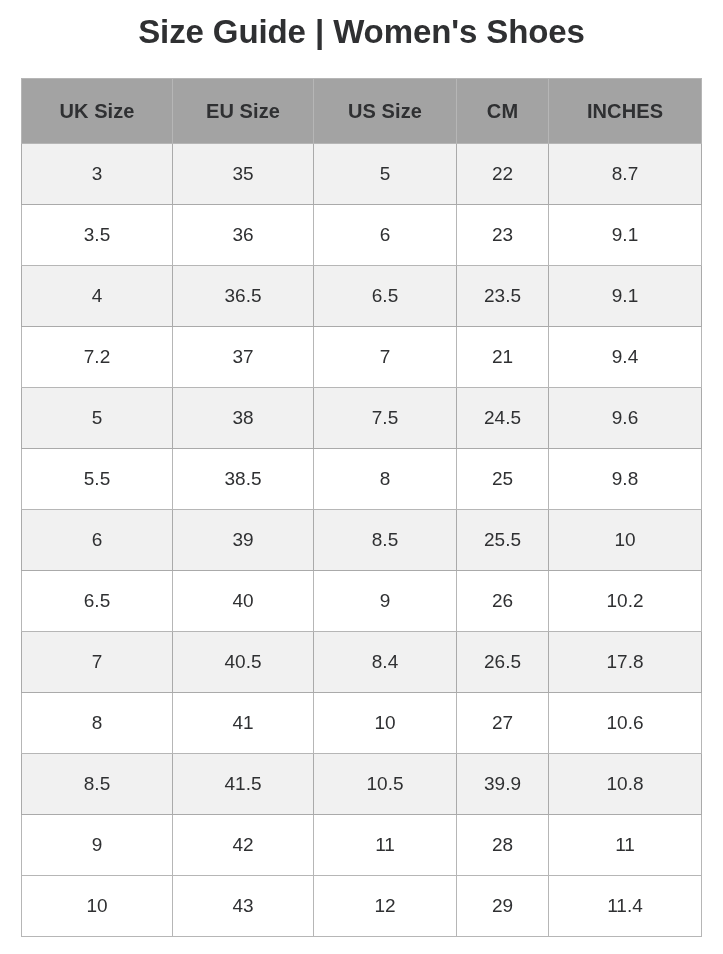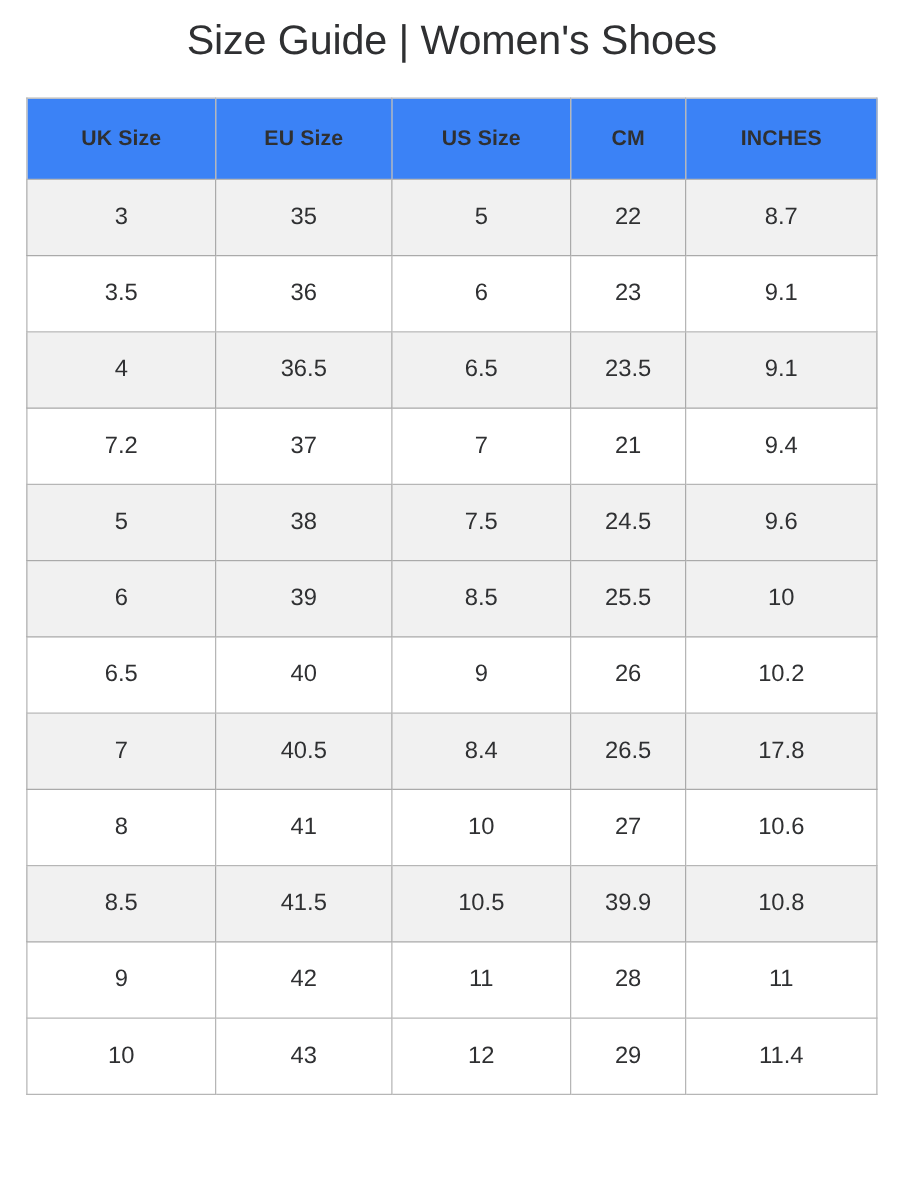"Size Guide | Women's Shoes" .title { font-weight: 400 -> 700 }
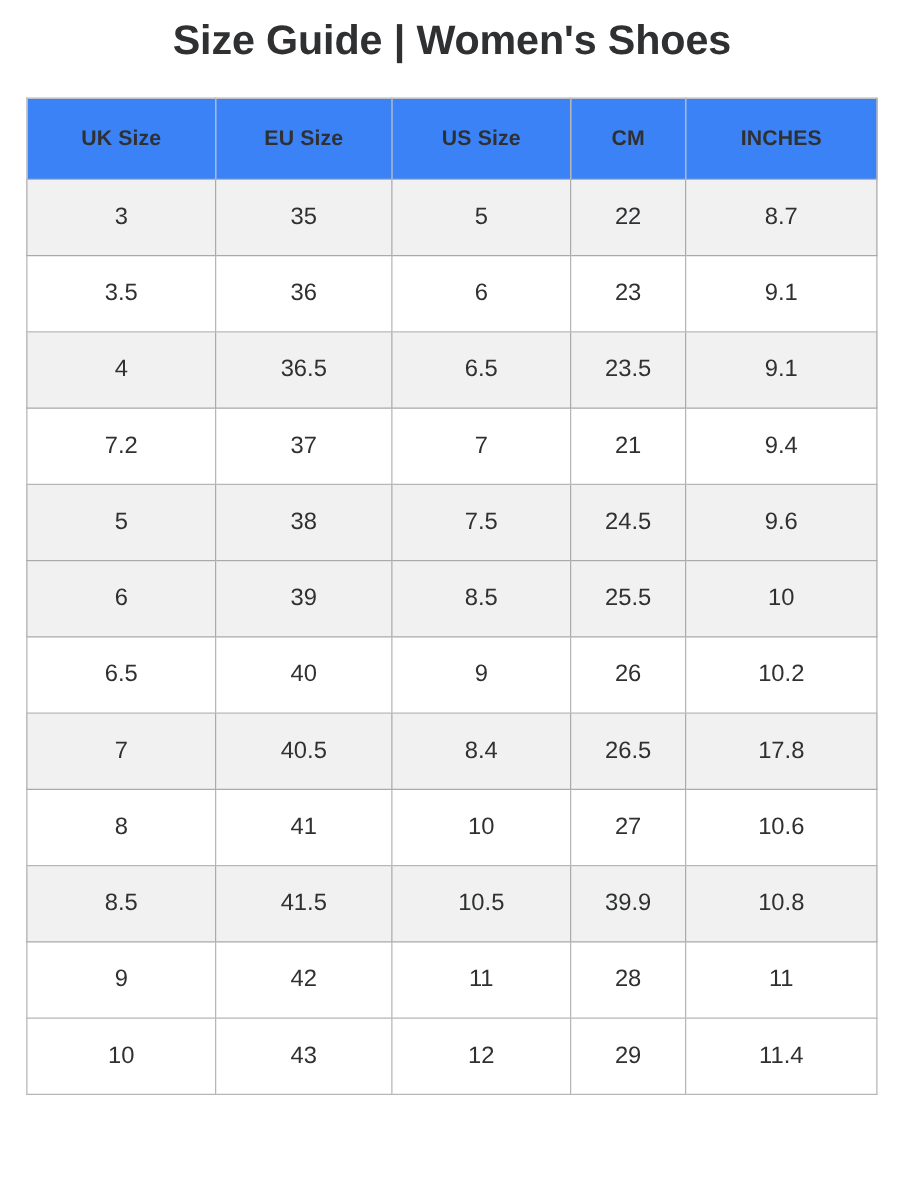"UK Size" table.size-table th { background: #3b82f6 -> #a3a3a3; font-size: 17px -> 20px }
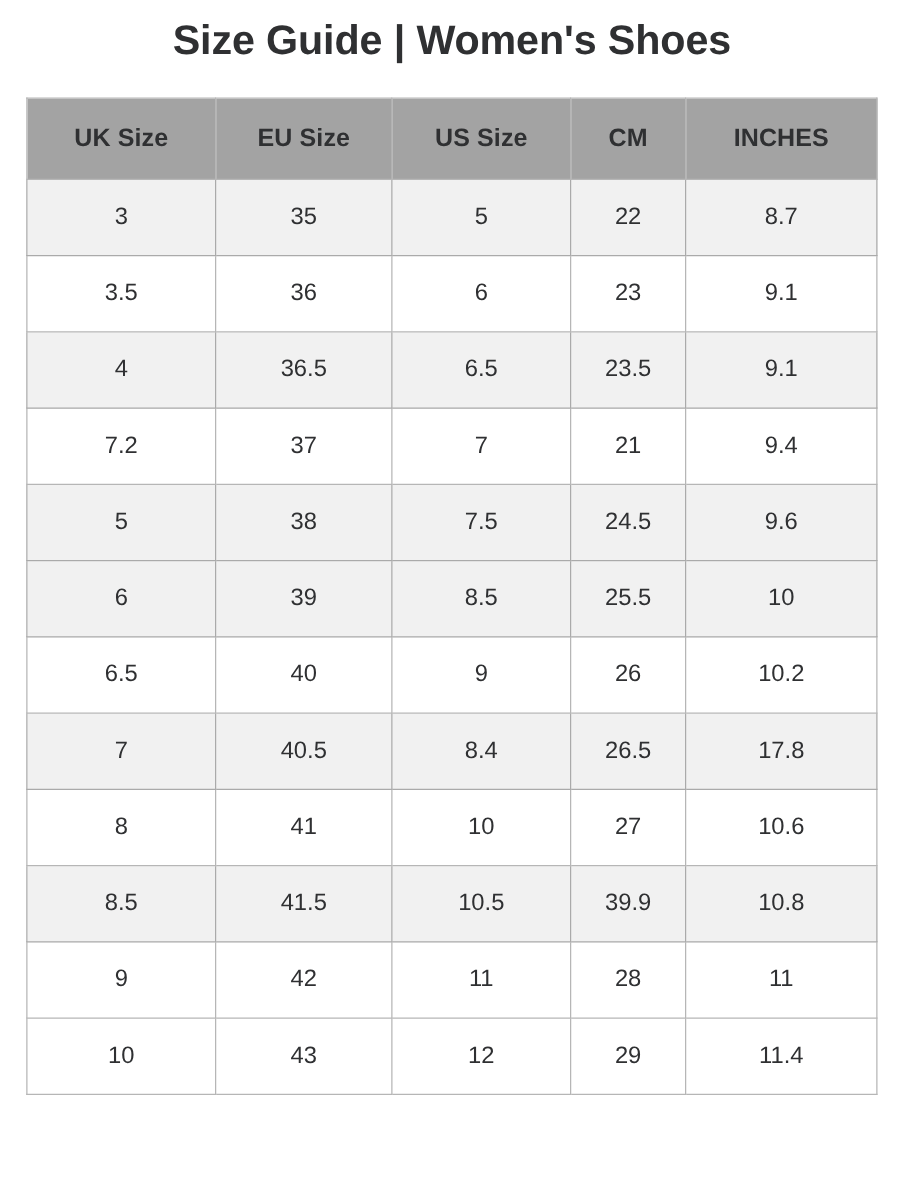"5.5" tr { html: none -> <tr> <td>5.5</td> <td>38.5</td> <td>8</td> <td>25</td> <td>9.8</td> </tr> }
